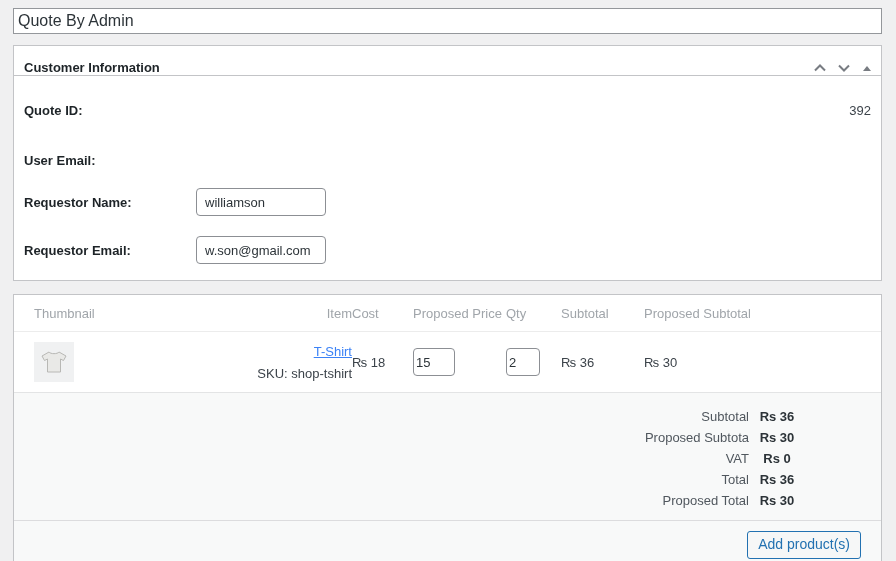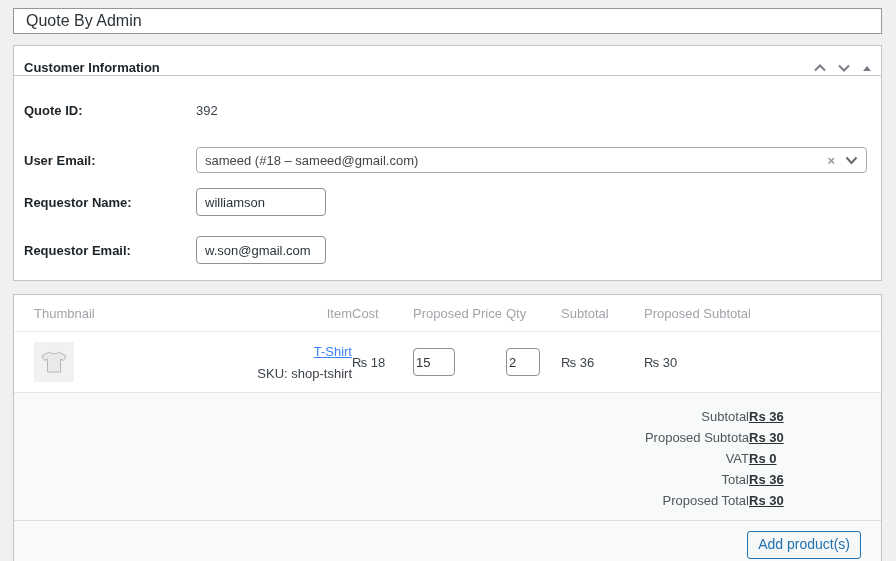"Quote By Admin" .title-input { padding: 1px 12px -> 1px 4px }
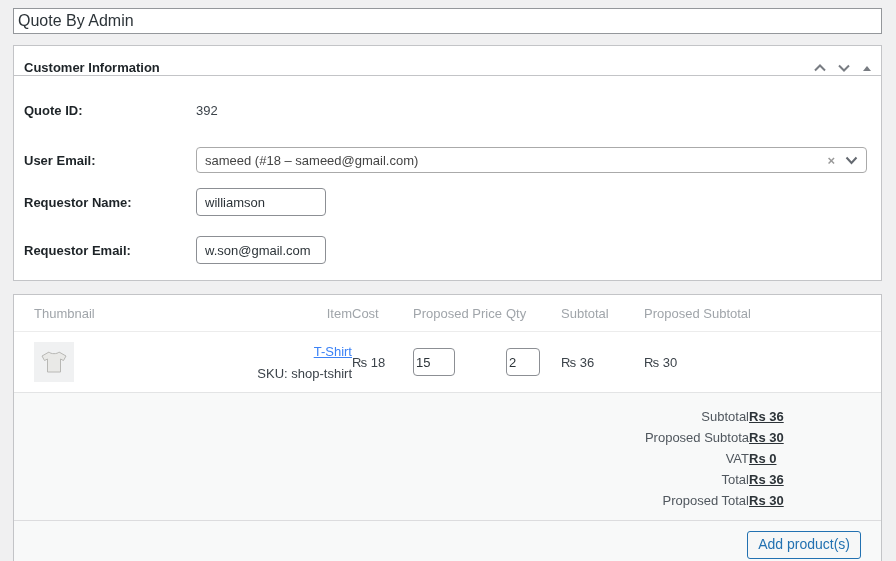"Quote ID:" .row-quote-id { justify-content: none -> space-between }
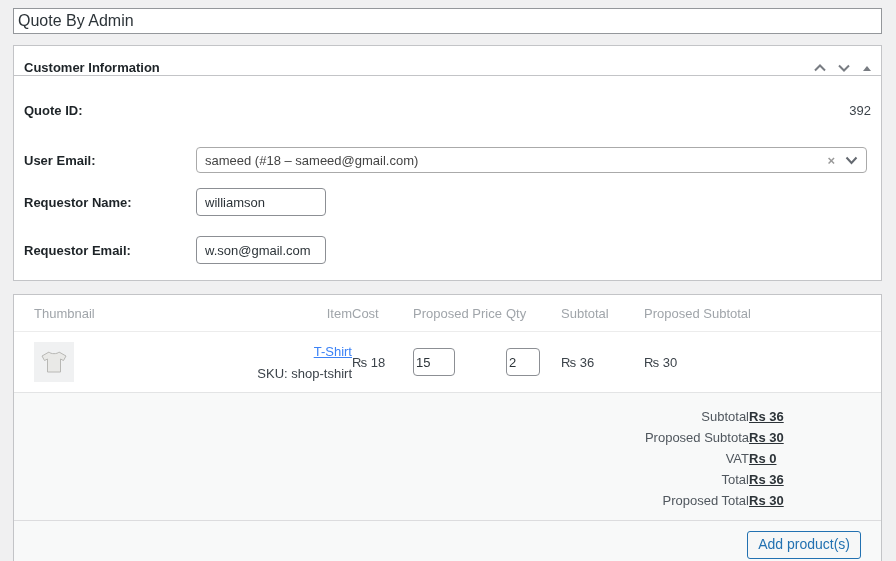"sameed (#18 – sameed@gmail.com)" span.select2-box { html: <span> <span>sameed (#18 – sameed@gmail.com)</span> <span>×</span> <span> <svg> <polyline></polyline> </svg> </span> </span> -> none }
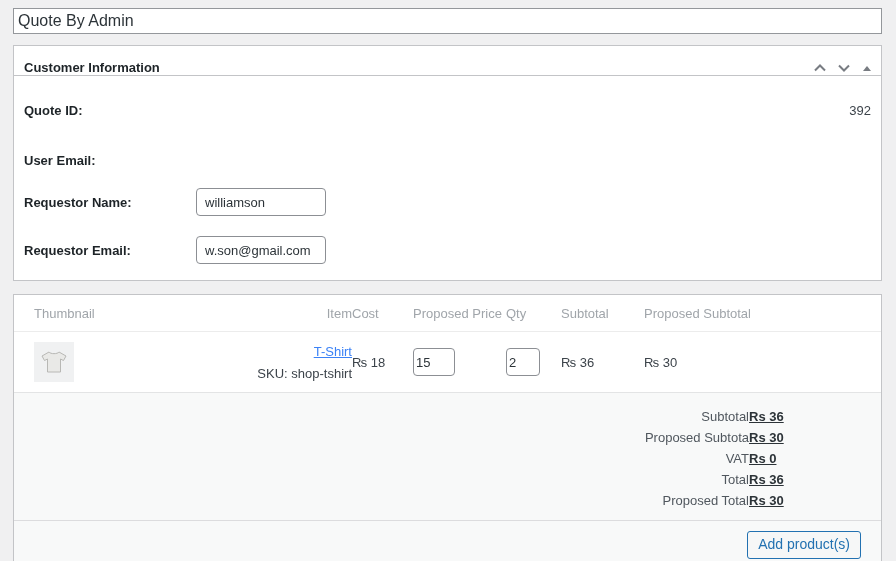"Rs 36" .totals-value { text-align: left -> center; text-decoration: underline -> none }
